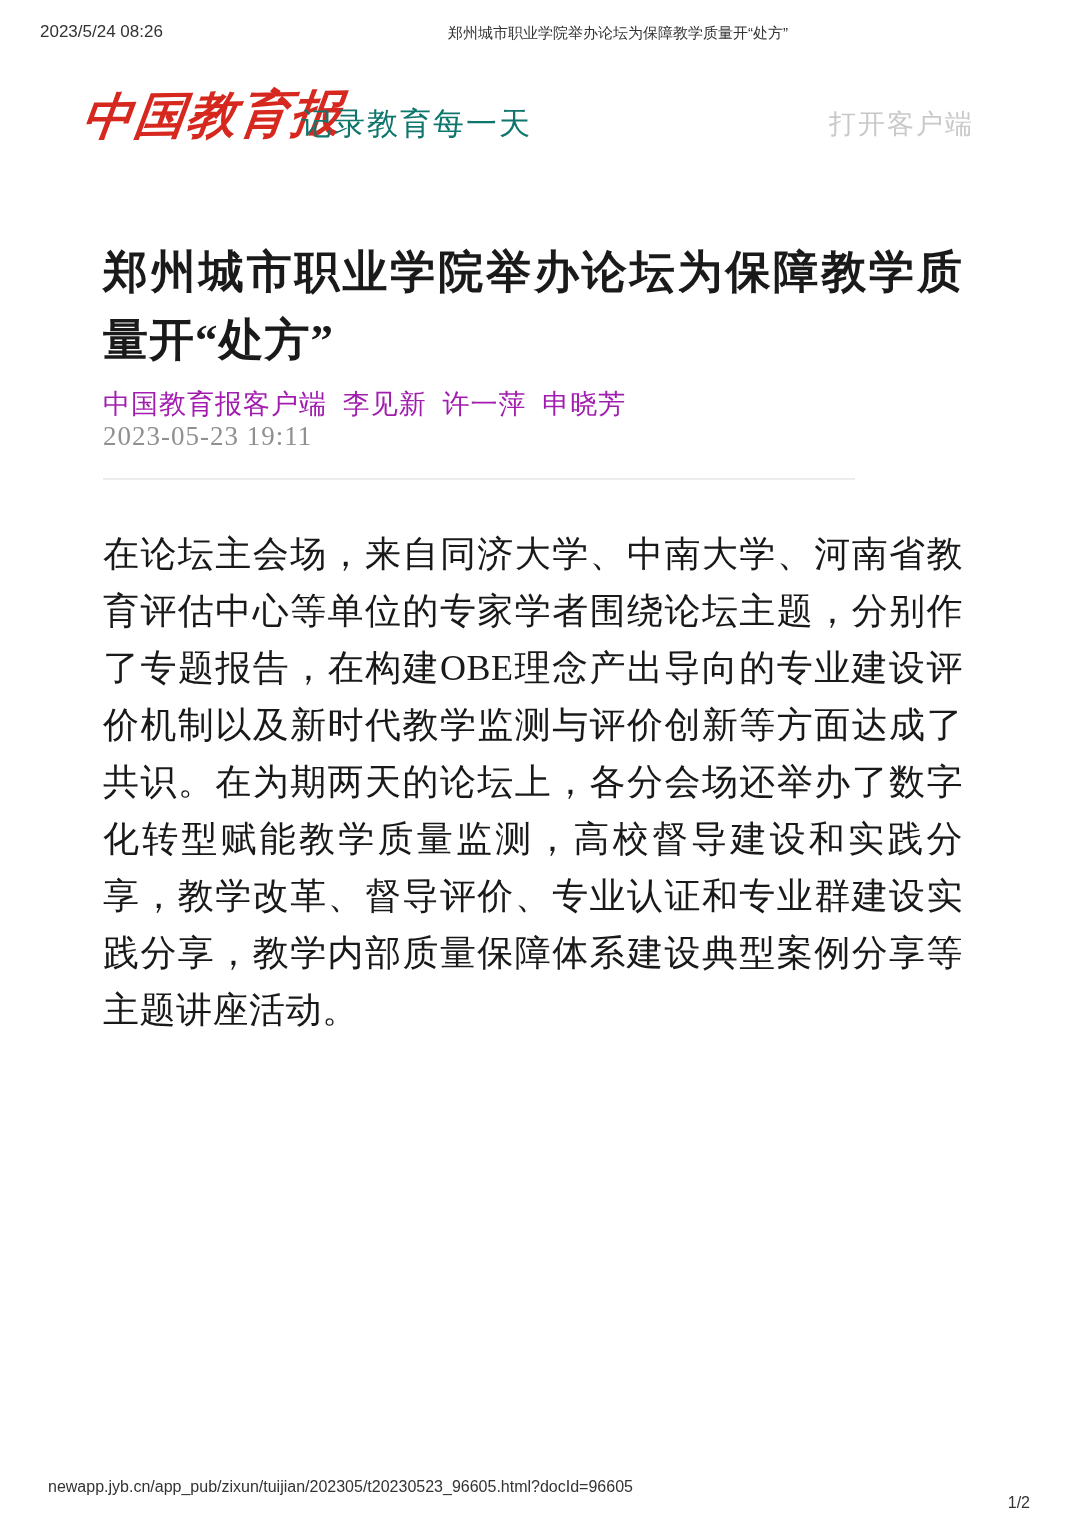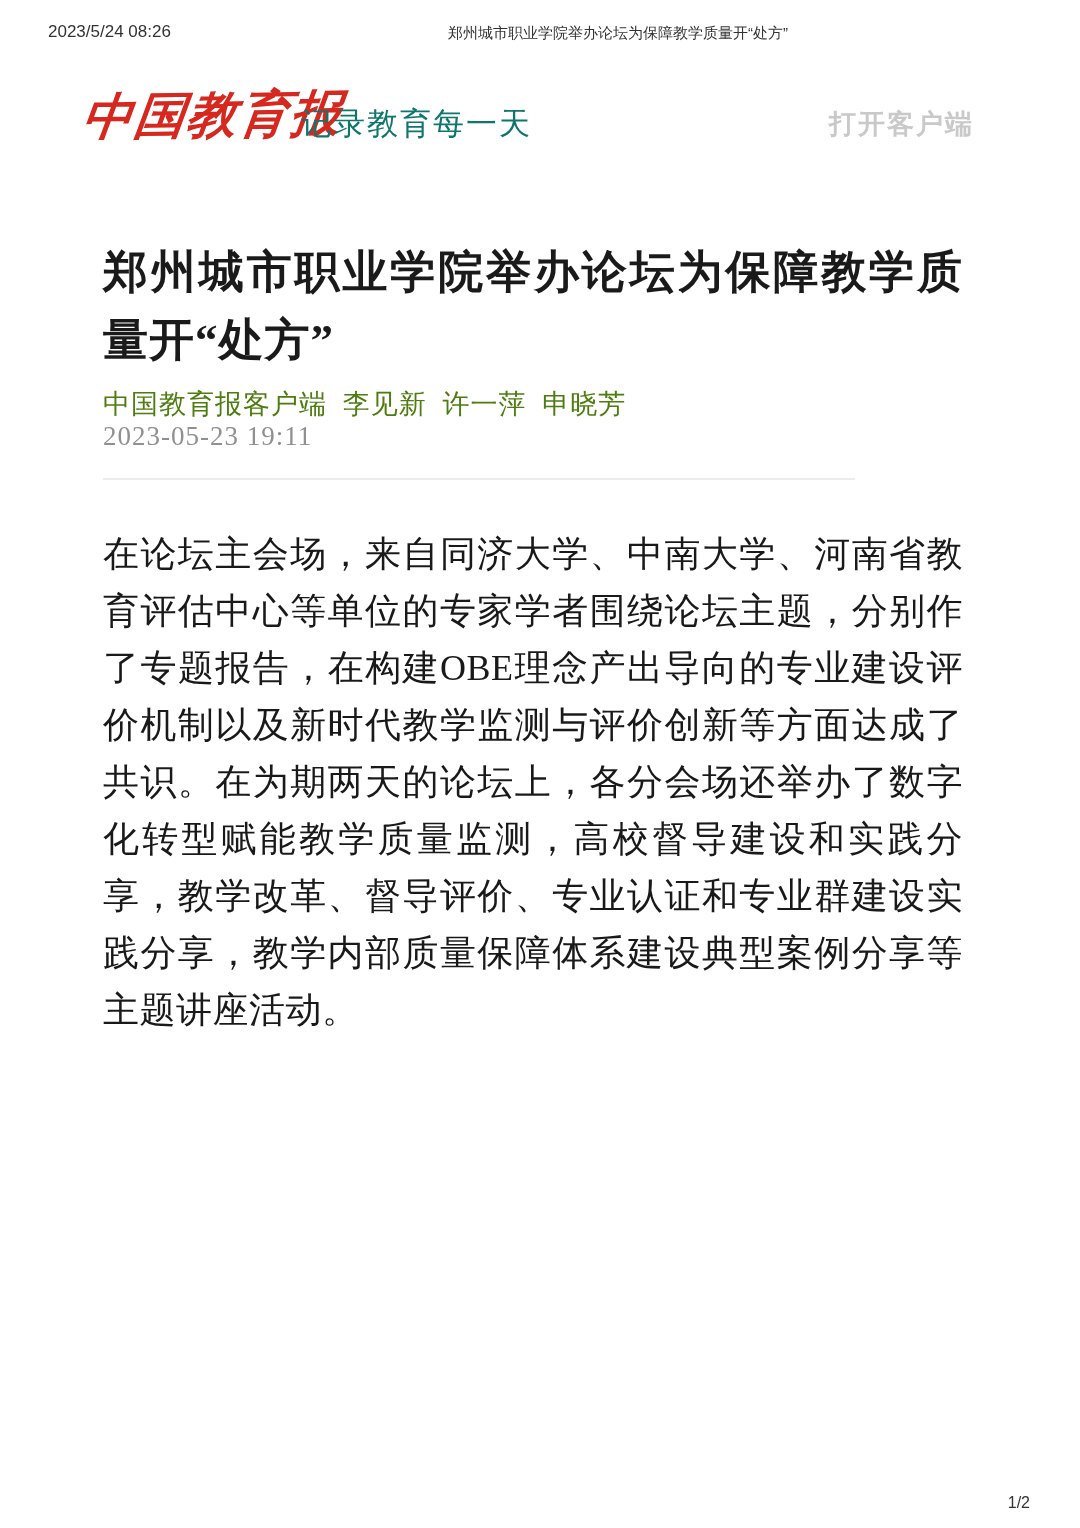"2023/5/24 08:26" .ph-date { left: 48px -> 40px }
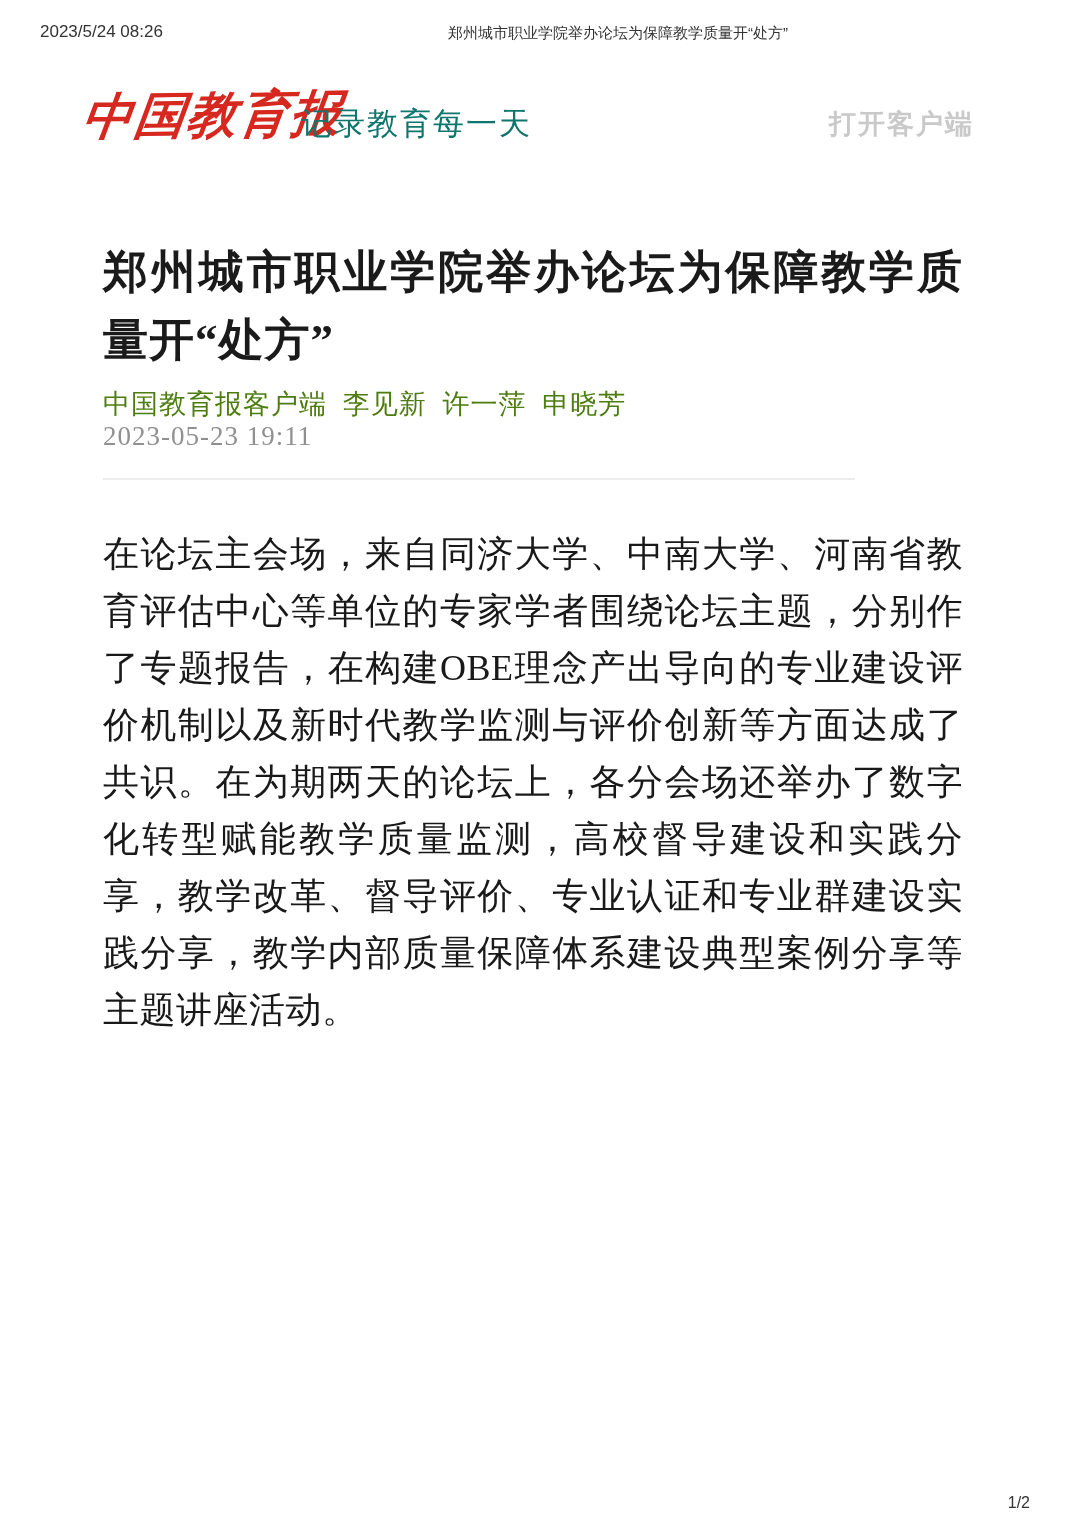"打开客户端" span.open-client { font-weight: bold -> none }
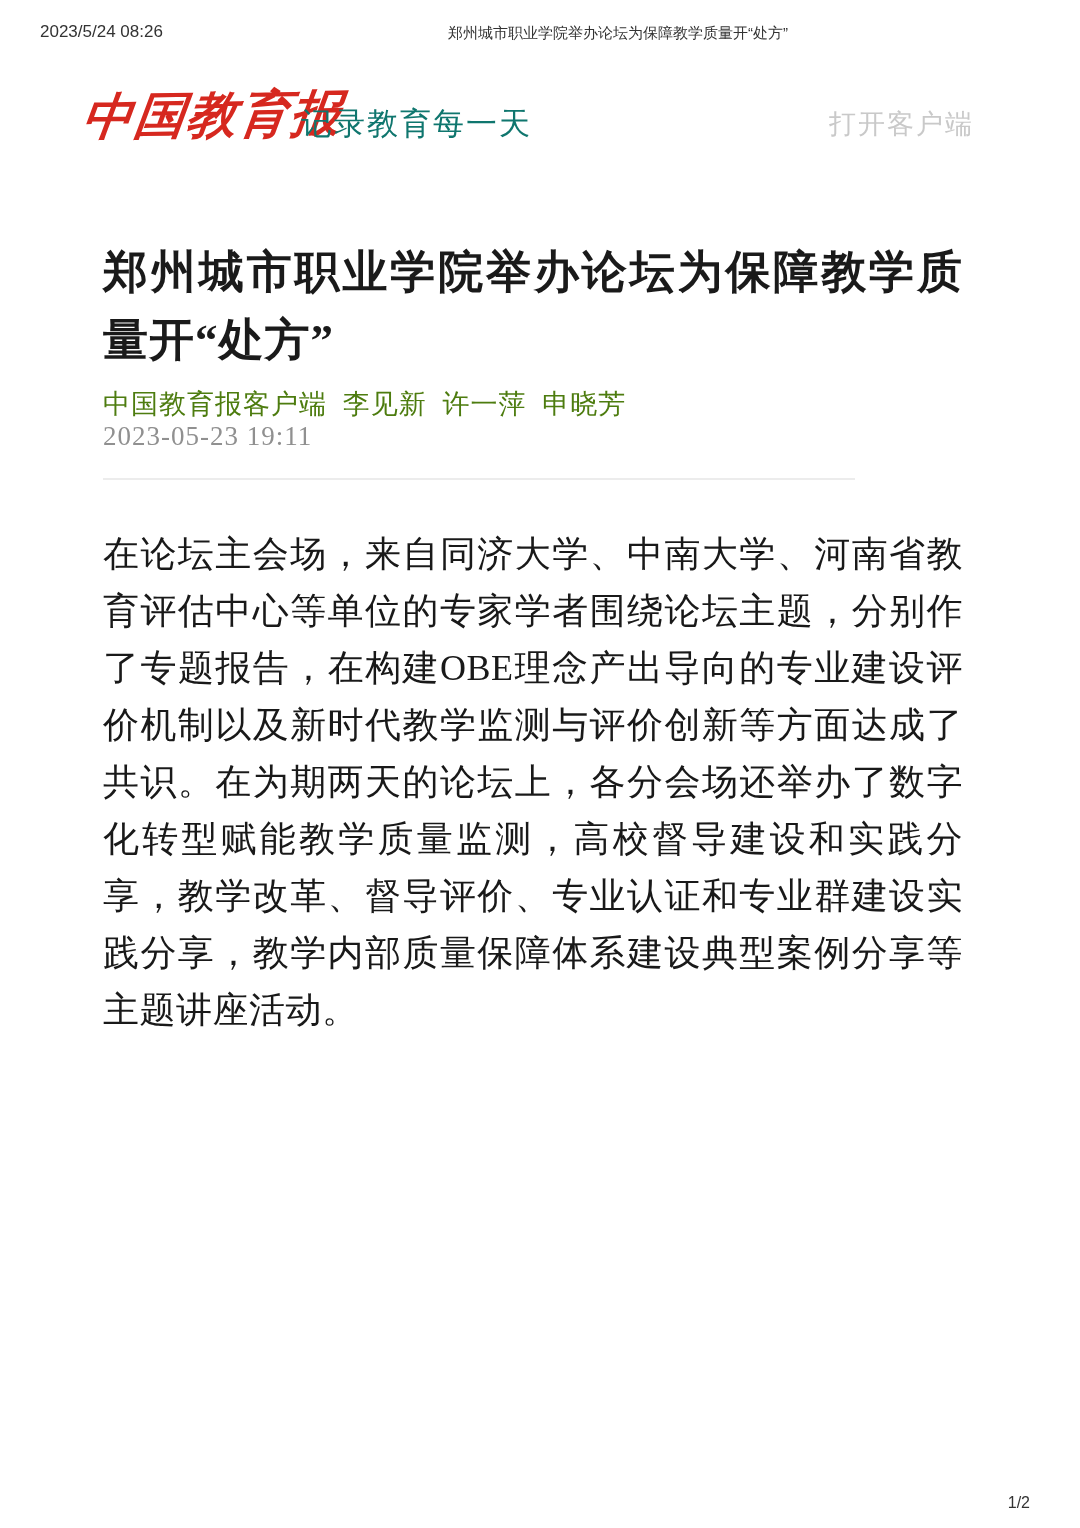"中国教育报客户端 李见新 许一萍 申晓芳" .byline { color: #4d7c0f -> #a21caf }
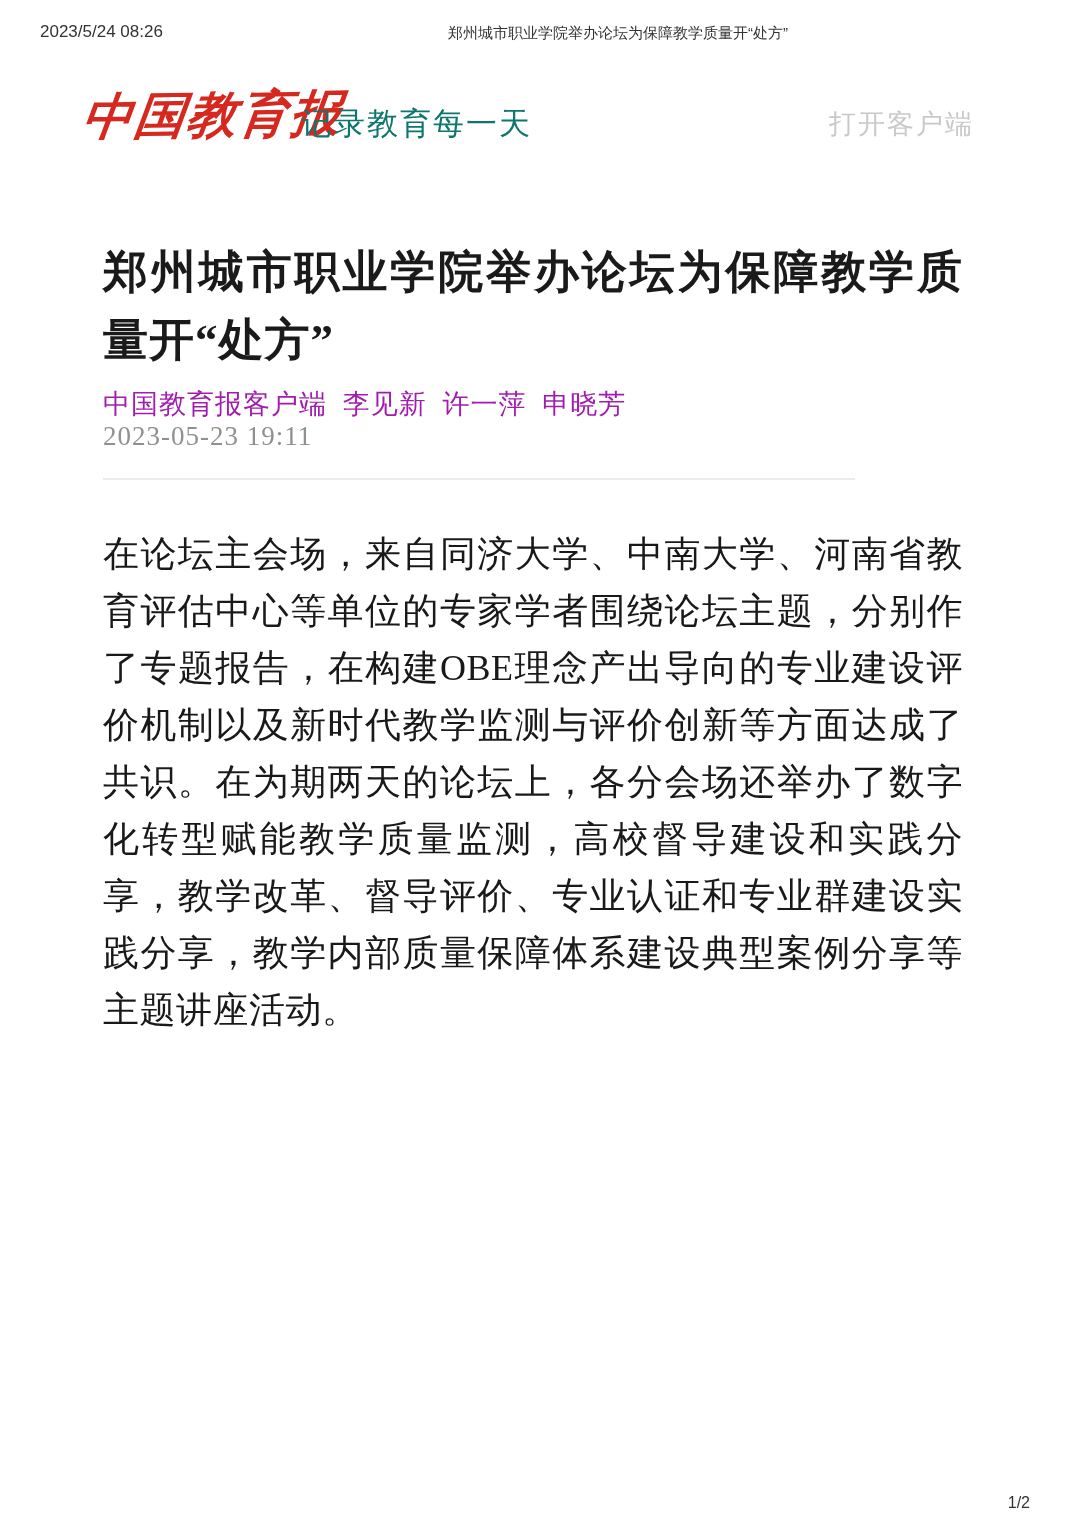"newapp.jyb.cn/app_pub/zixun/tuijian/2023" span.pf-url { html: none -> <span>newapp.jyb.cn/app_pub/zixun/tuijian/202305/t20230523_96605.html?docId=96605</span> }
